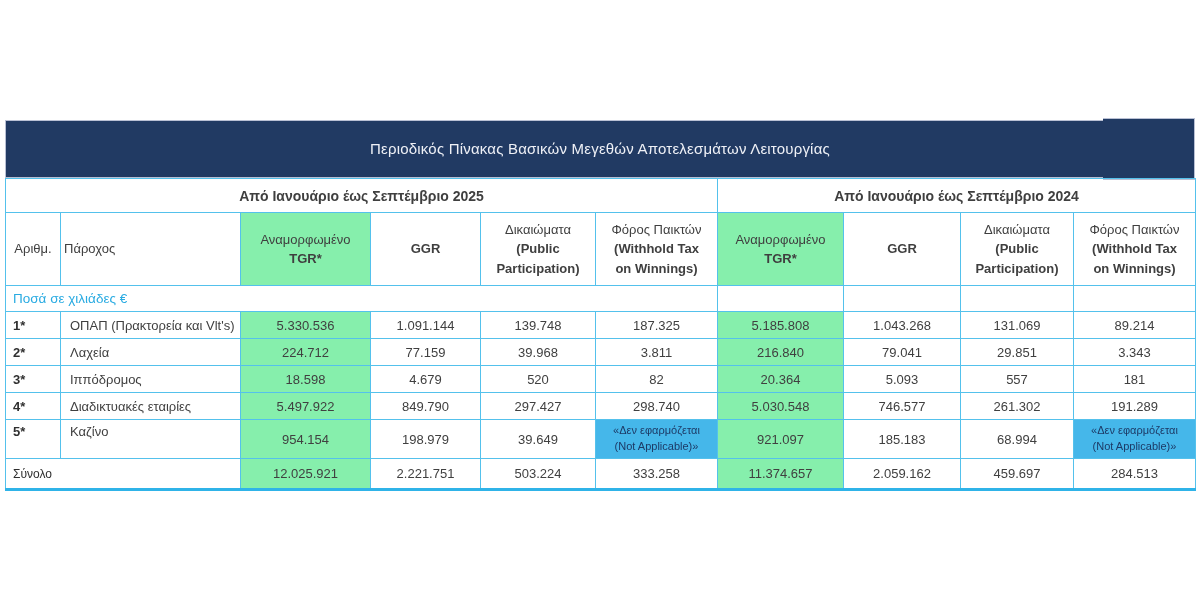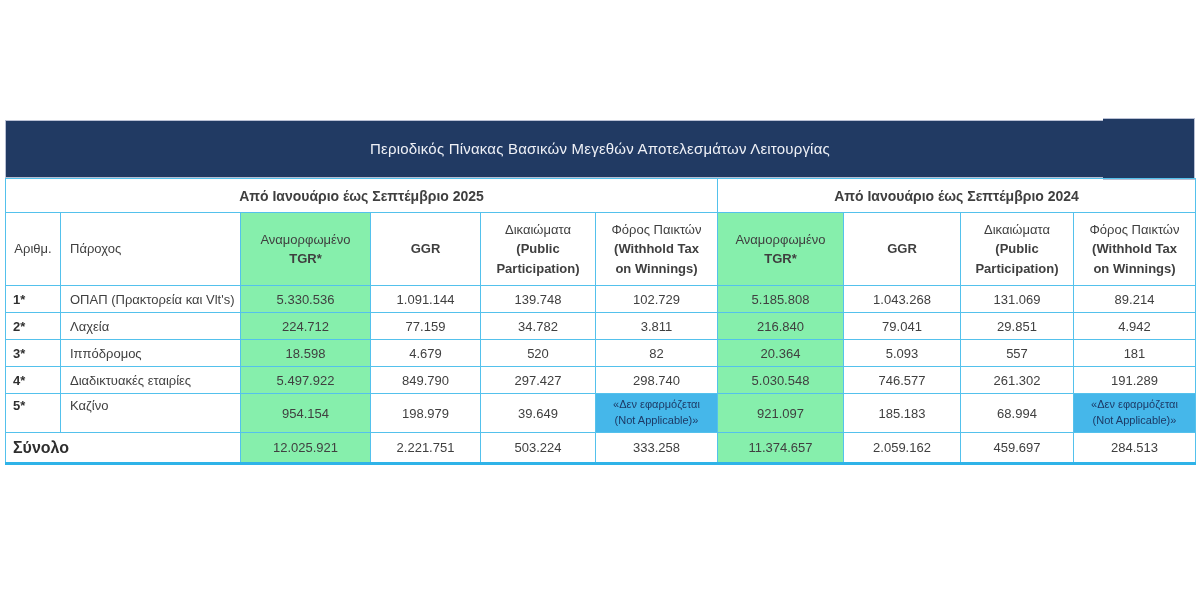"Πάροχος" th { padding-left: 9px -> 3px }
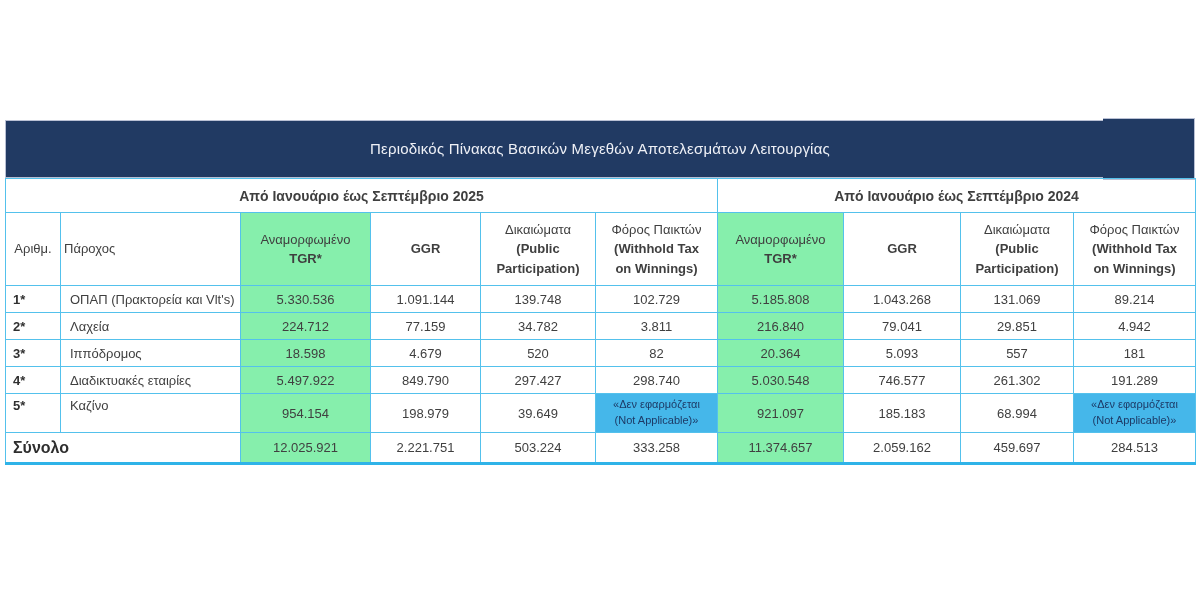"Ποσά σε χιλιάδες €" tr.posa-row { html: none -> <tr> <td>Ποσά σε χιλιάδες €</td> <td></td> <td></td> <td></td> <td></td> </tr> }
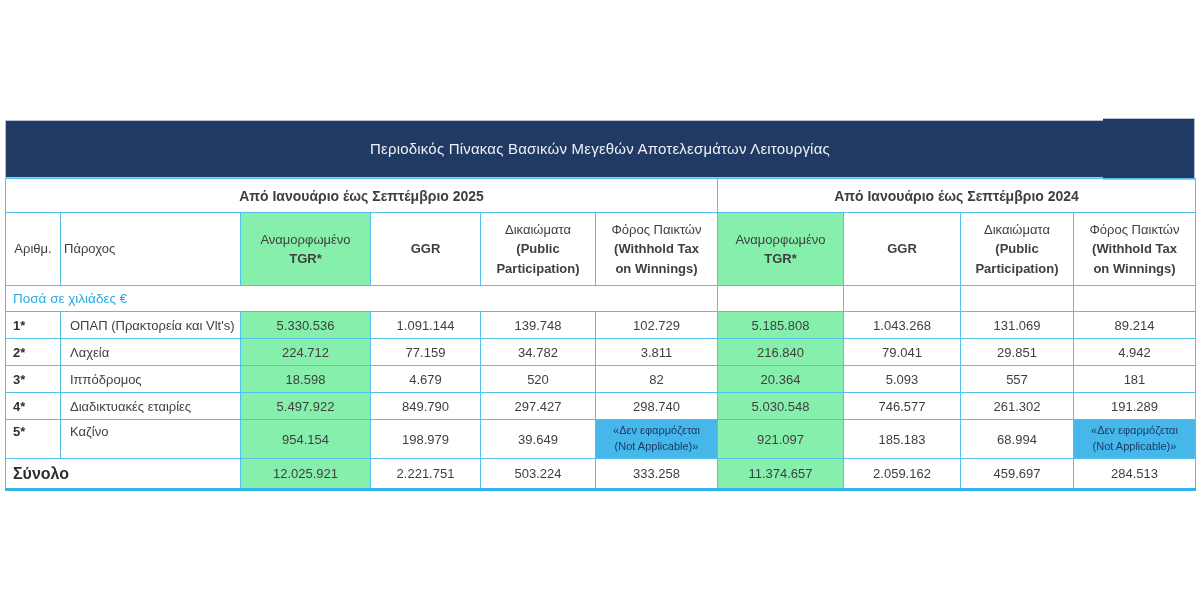"102.729" td.value-cell { text: 102.729 -> 187.325 }
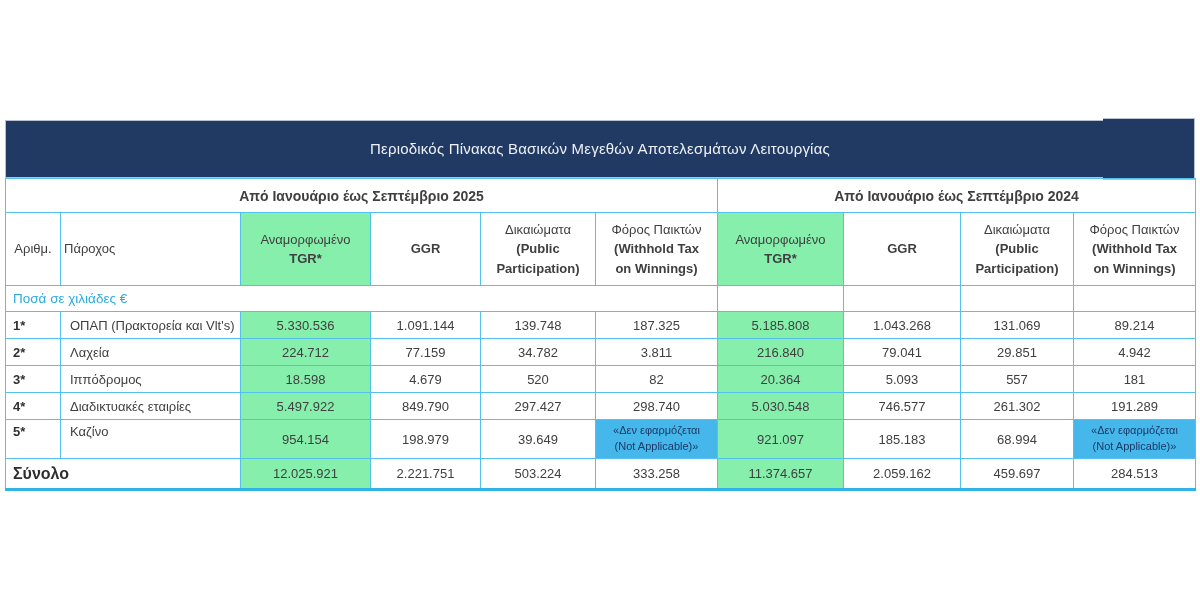"34.782" td.value-cell { text: 34.782 -> 39.968 }
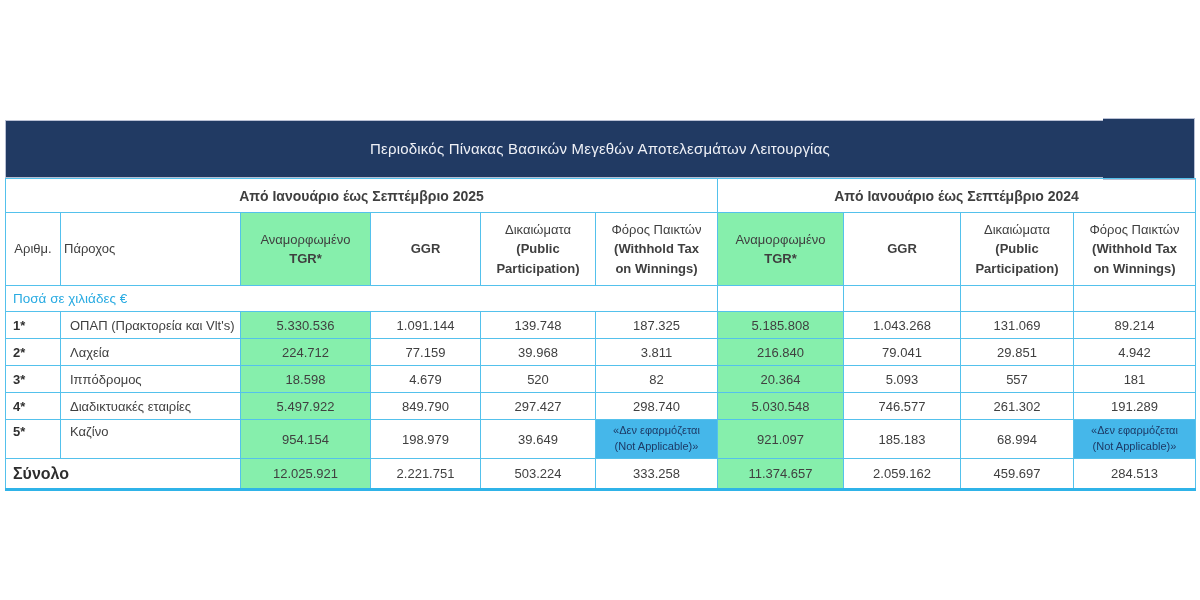"4.942" td.value-cell { text: 4.942 -> 3.343 }
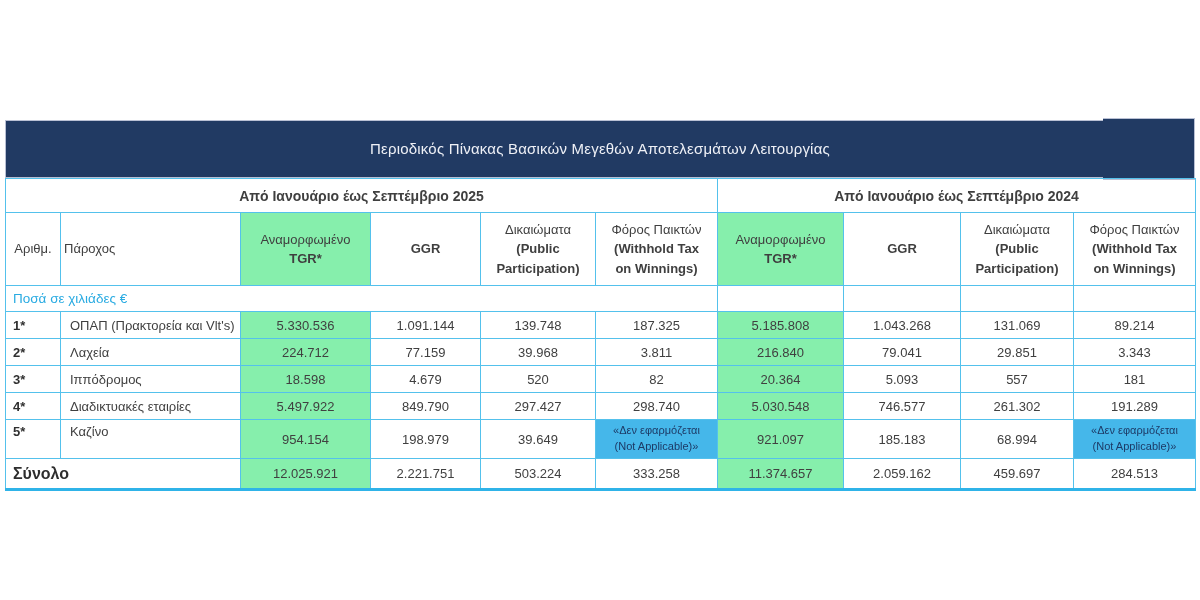"Σύνολο" td.total-label { font-size: 16px -> 12px; font-weight: bold -> normal }
